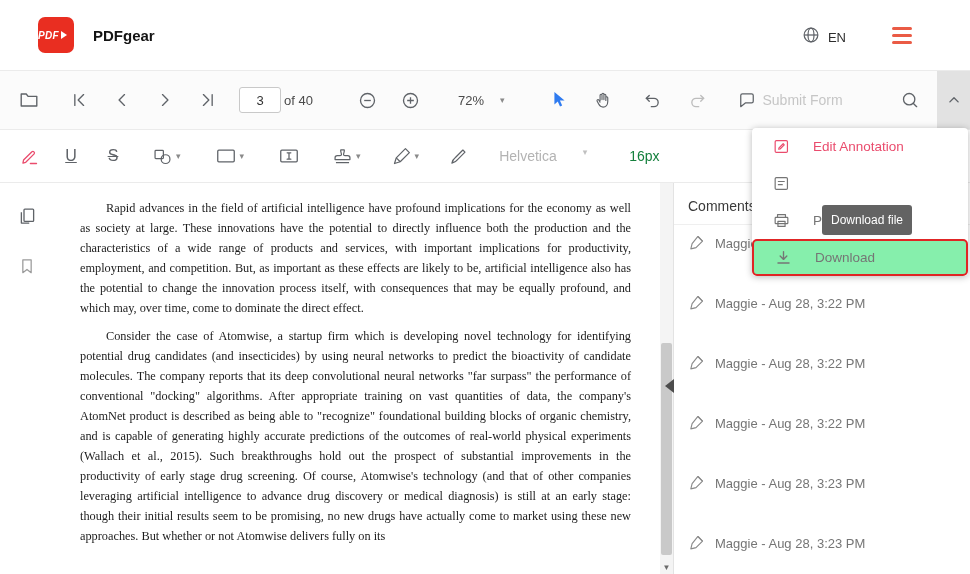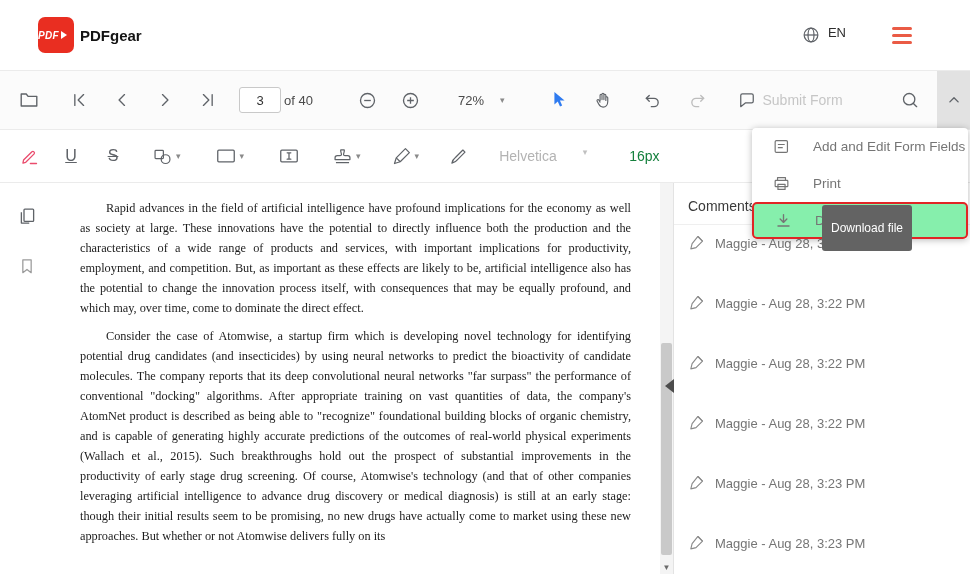"PDFgear" .app-title { margin-left: 6px -> 19px }
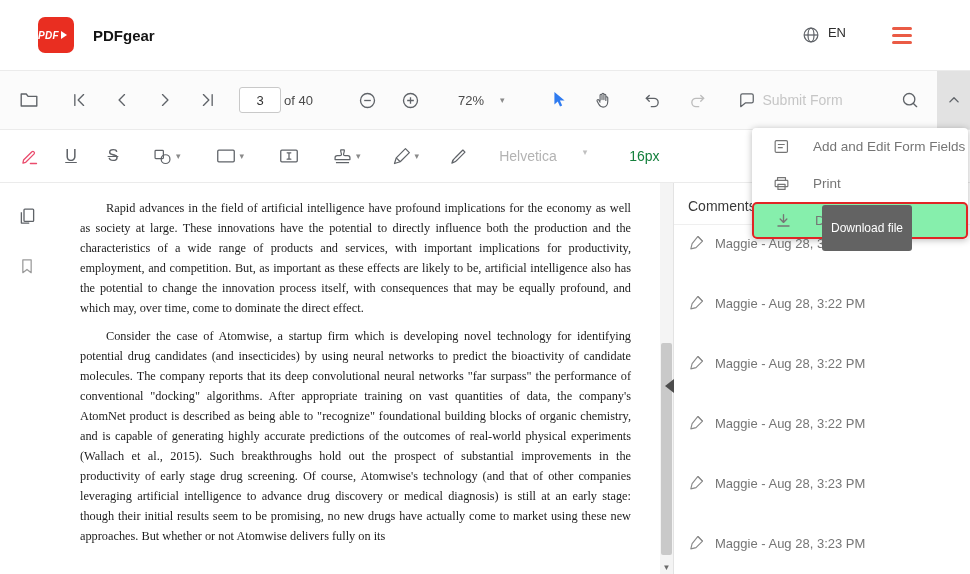"EN" .lang { align-items: flex-start -> flex-end }
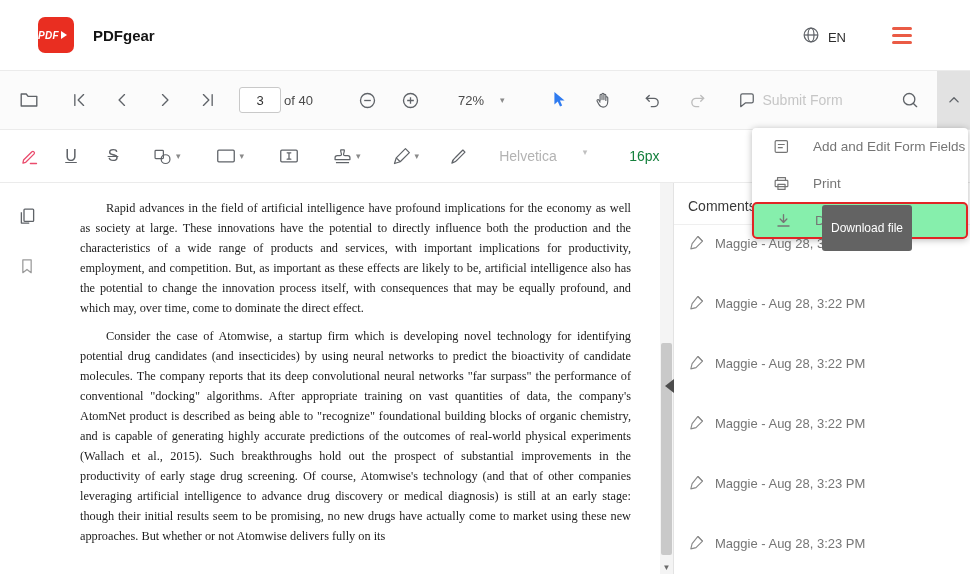"Edit Annotation" button.menu-item { html: none -> <button> <span> <svg> <rect></rect> <path></path> </svg> </span> <span>Edit Annotation</span> </button> }
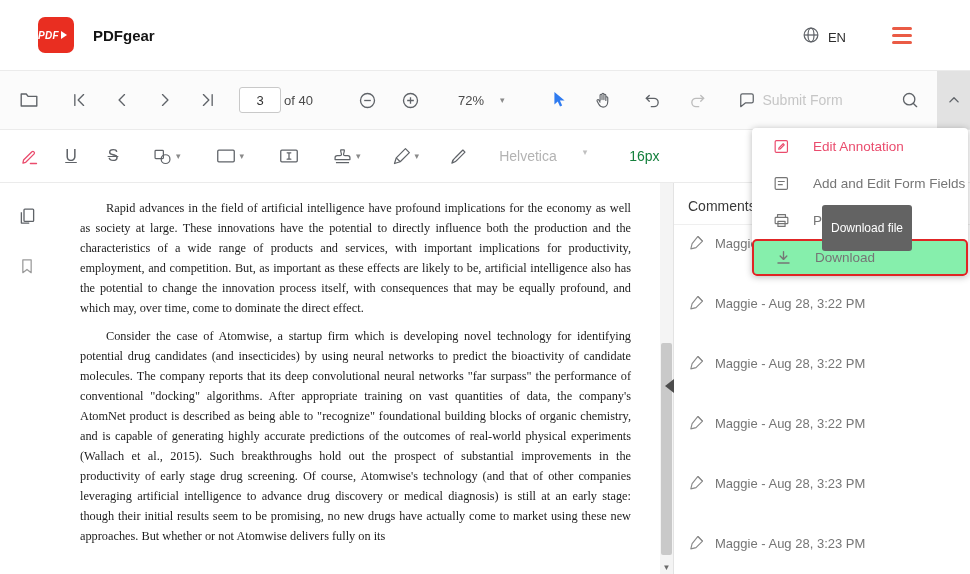"Add and Edit Form Fields" span { html: <span>Add and Edit Form Fields</span> -> none }
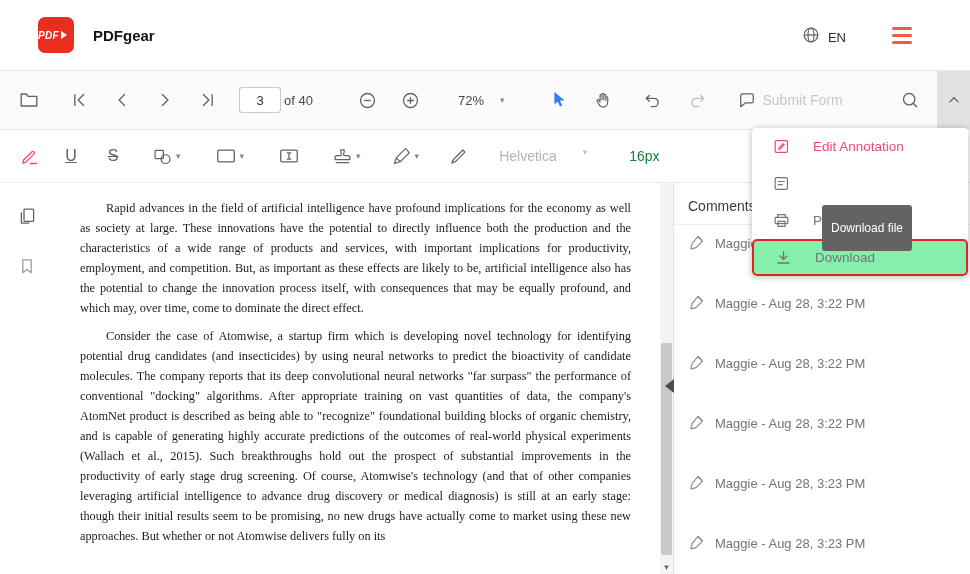"Download file" .tooltip { padding: 16px 9px -> 8px 9px }
